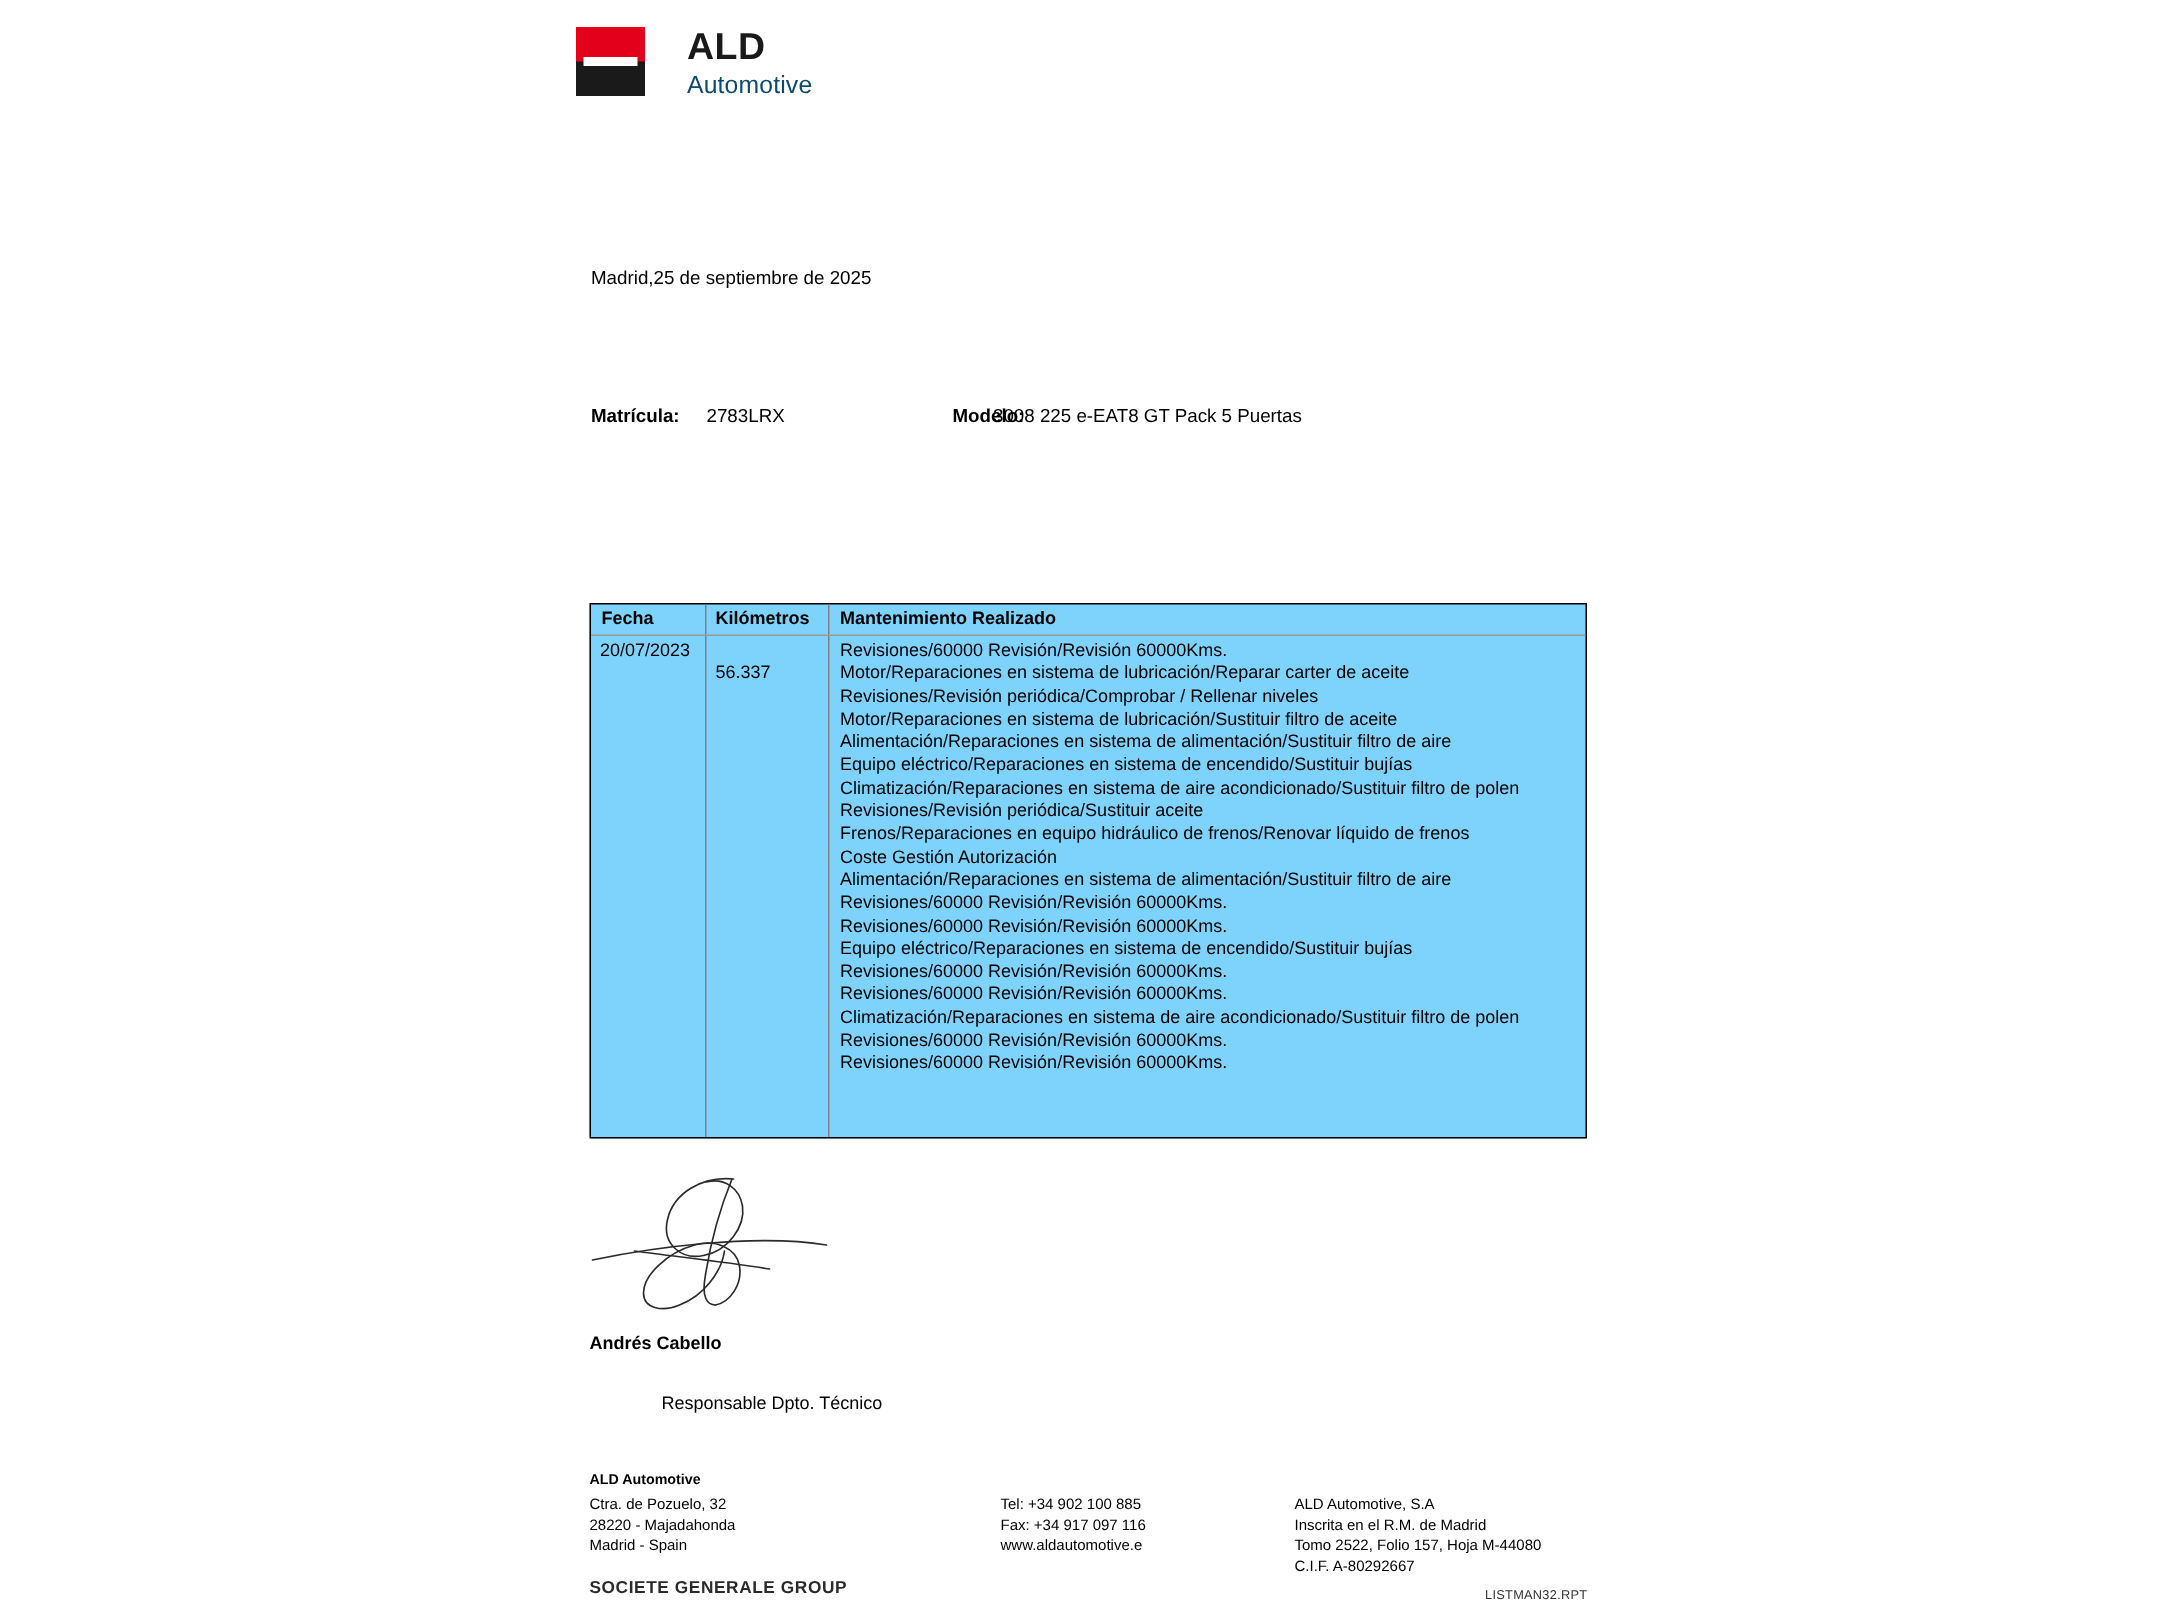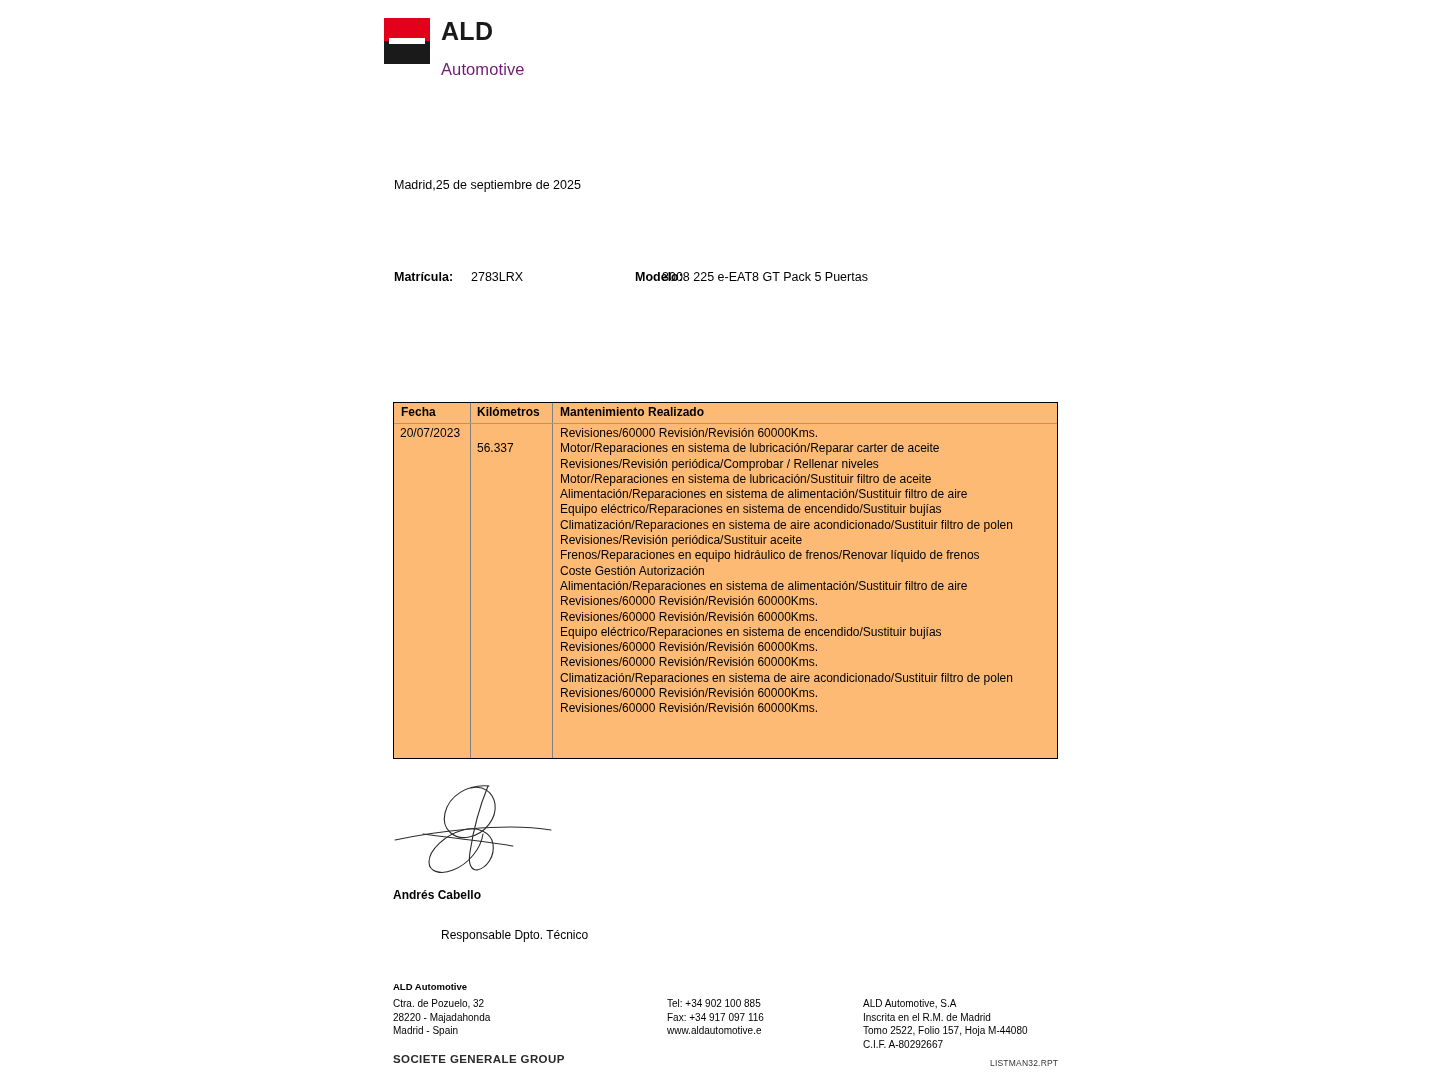"ALD" .logo-block { gap: none -> 17px }
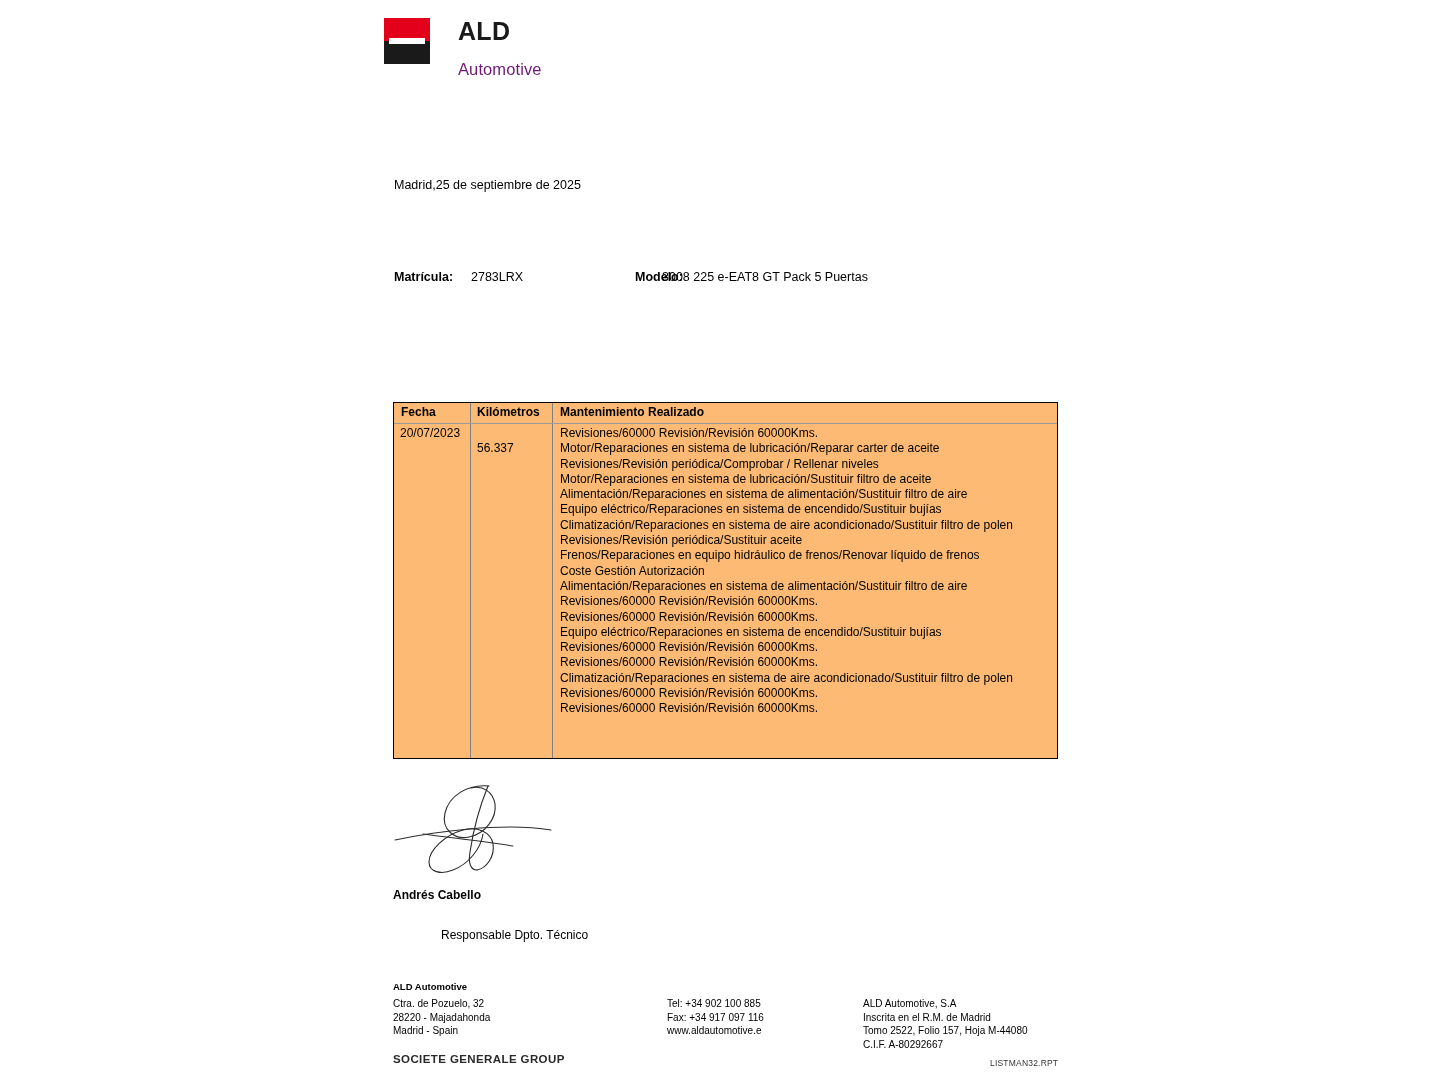"Automotive" .logo-text .l2 { color: #701a75 -> #0c4a6e; margin-top: 17px -> 5px }
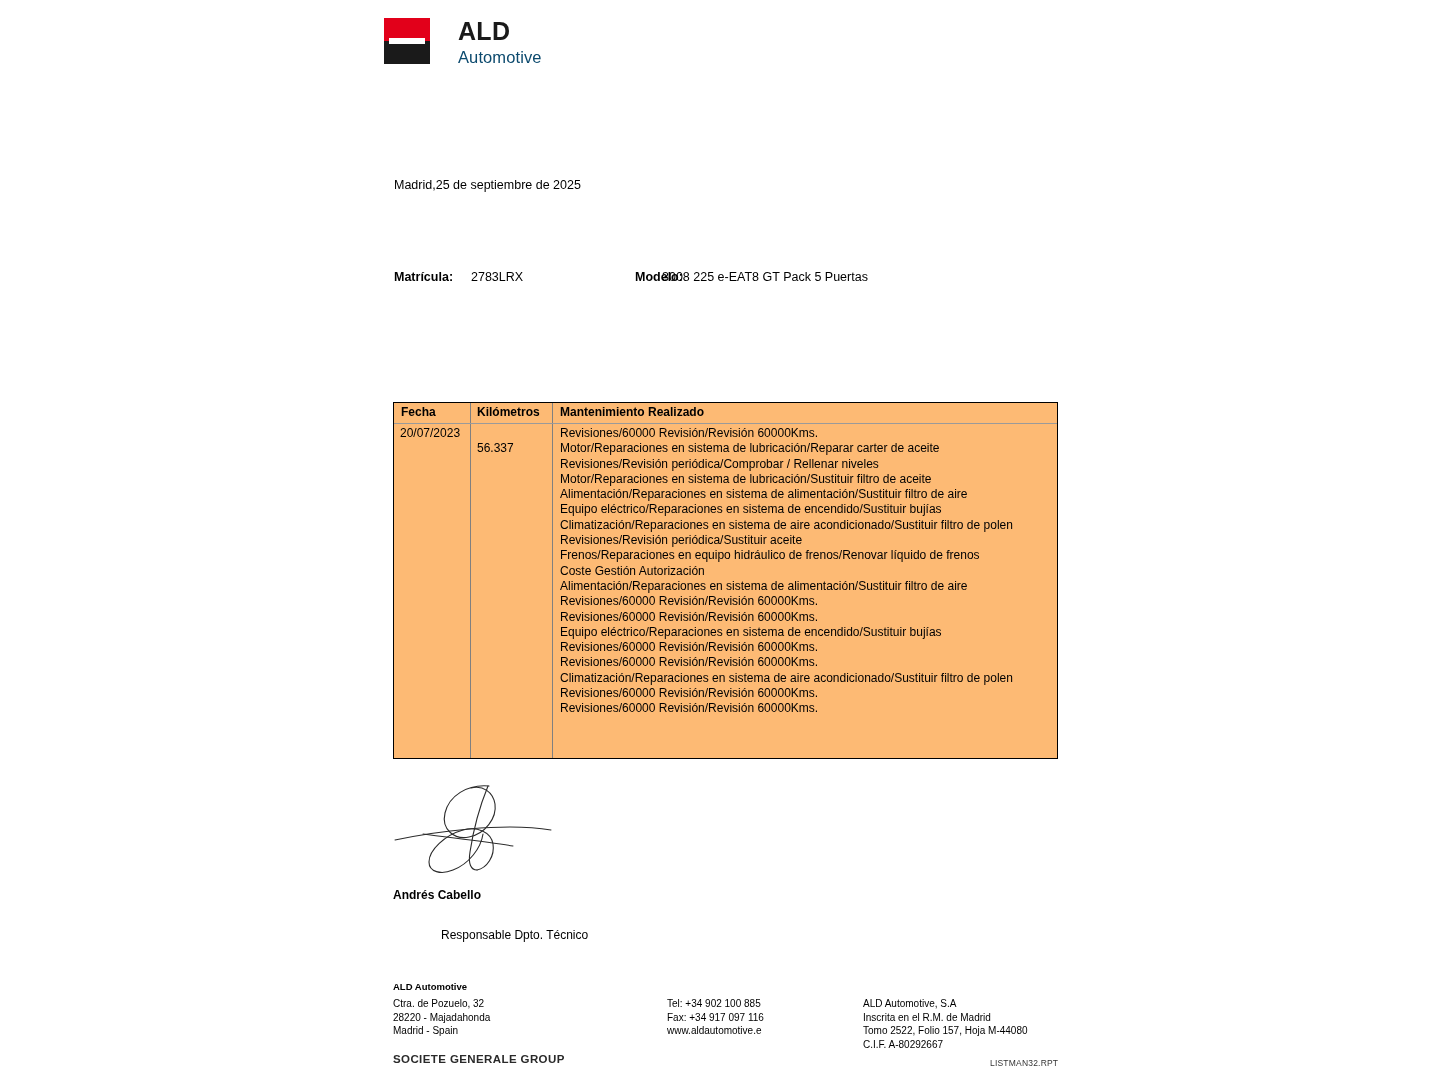"Fecha" .maint-table { background: #fdba74 -> #7dd3fc }
